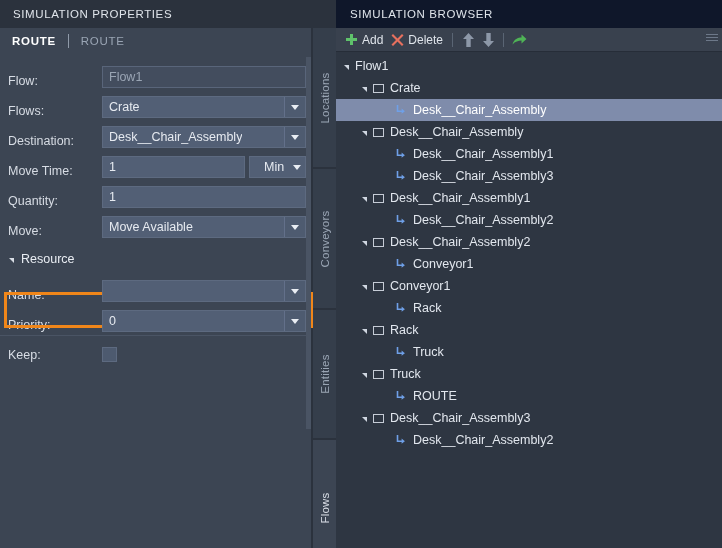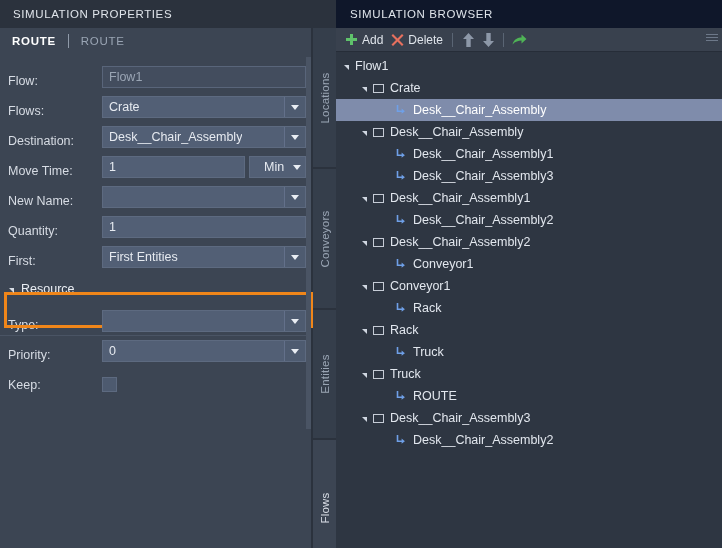"New Name:" div.form-row { html: <div> <div>New Name:</div> <div> <span></span> <span> <i></i> </span> </div> </div> -> none }
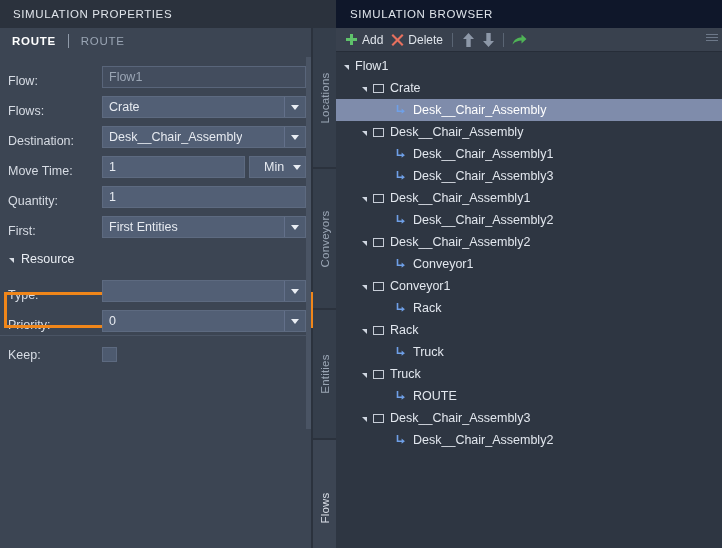"First:" div.lbl { text: First -> Move }
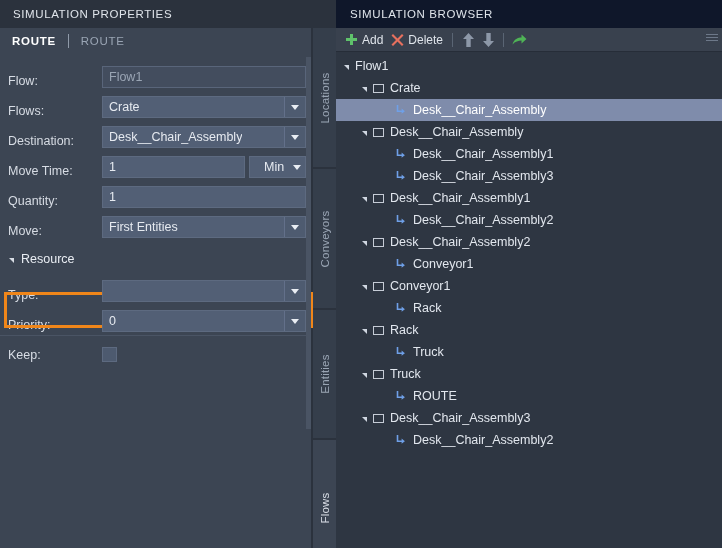"First Entities" span.val { text: First Entities -> Move Available }
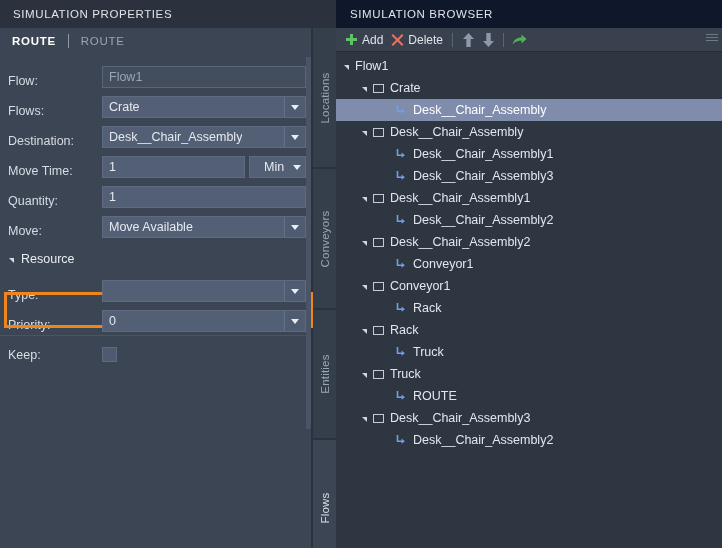"Type:" div.lbl { text: Type -> Name }
